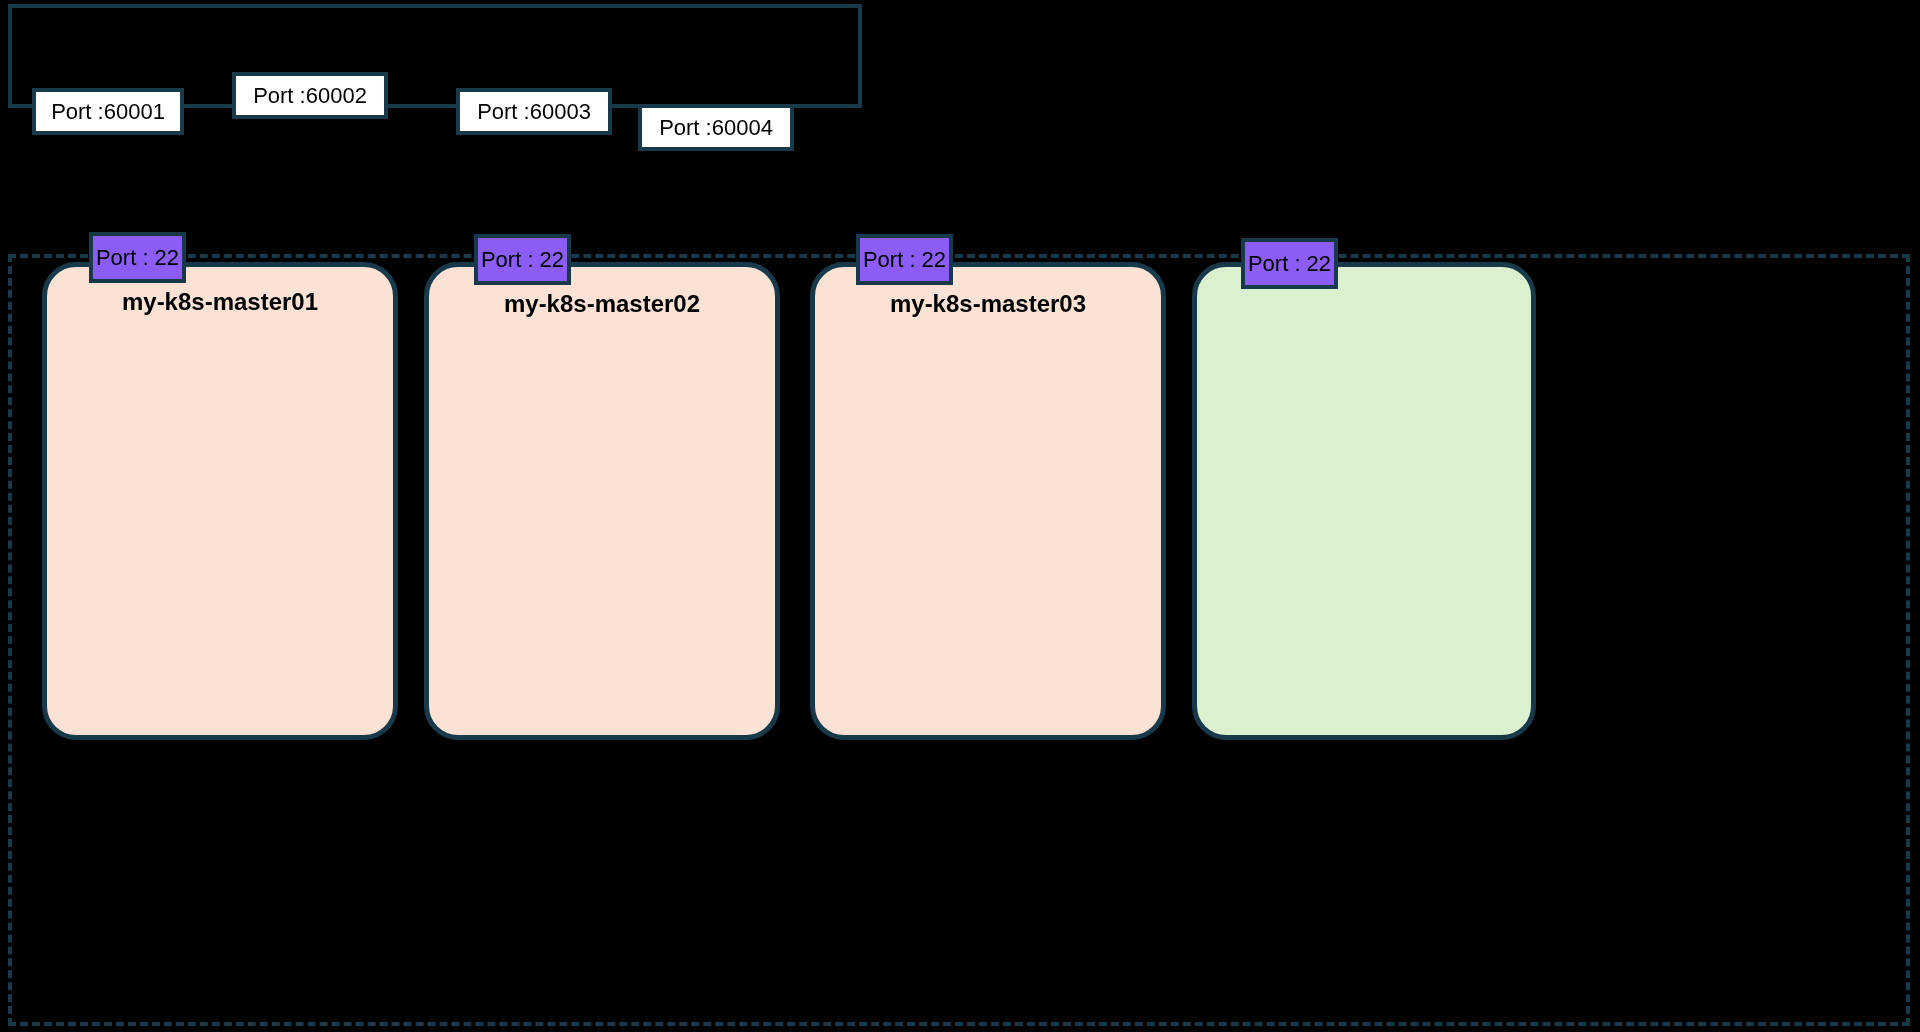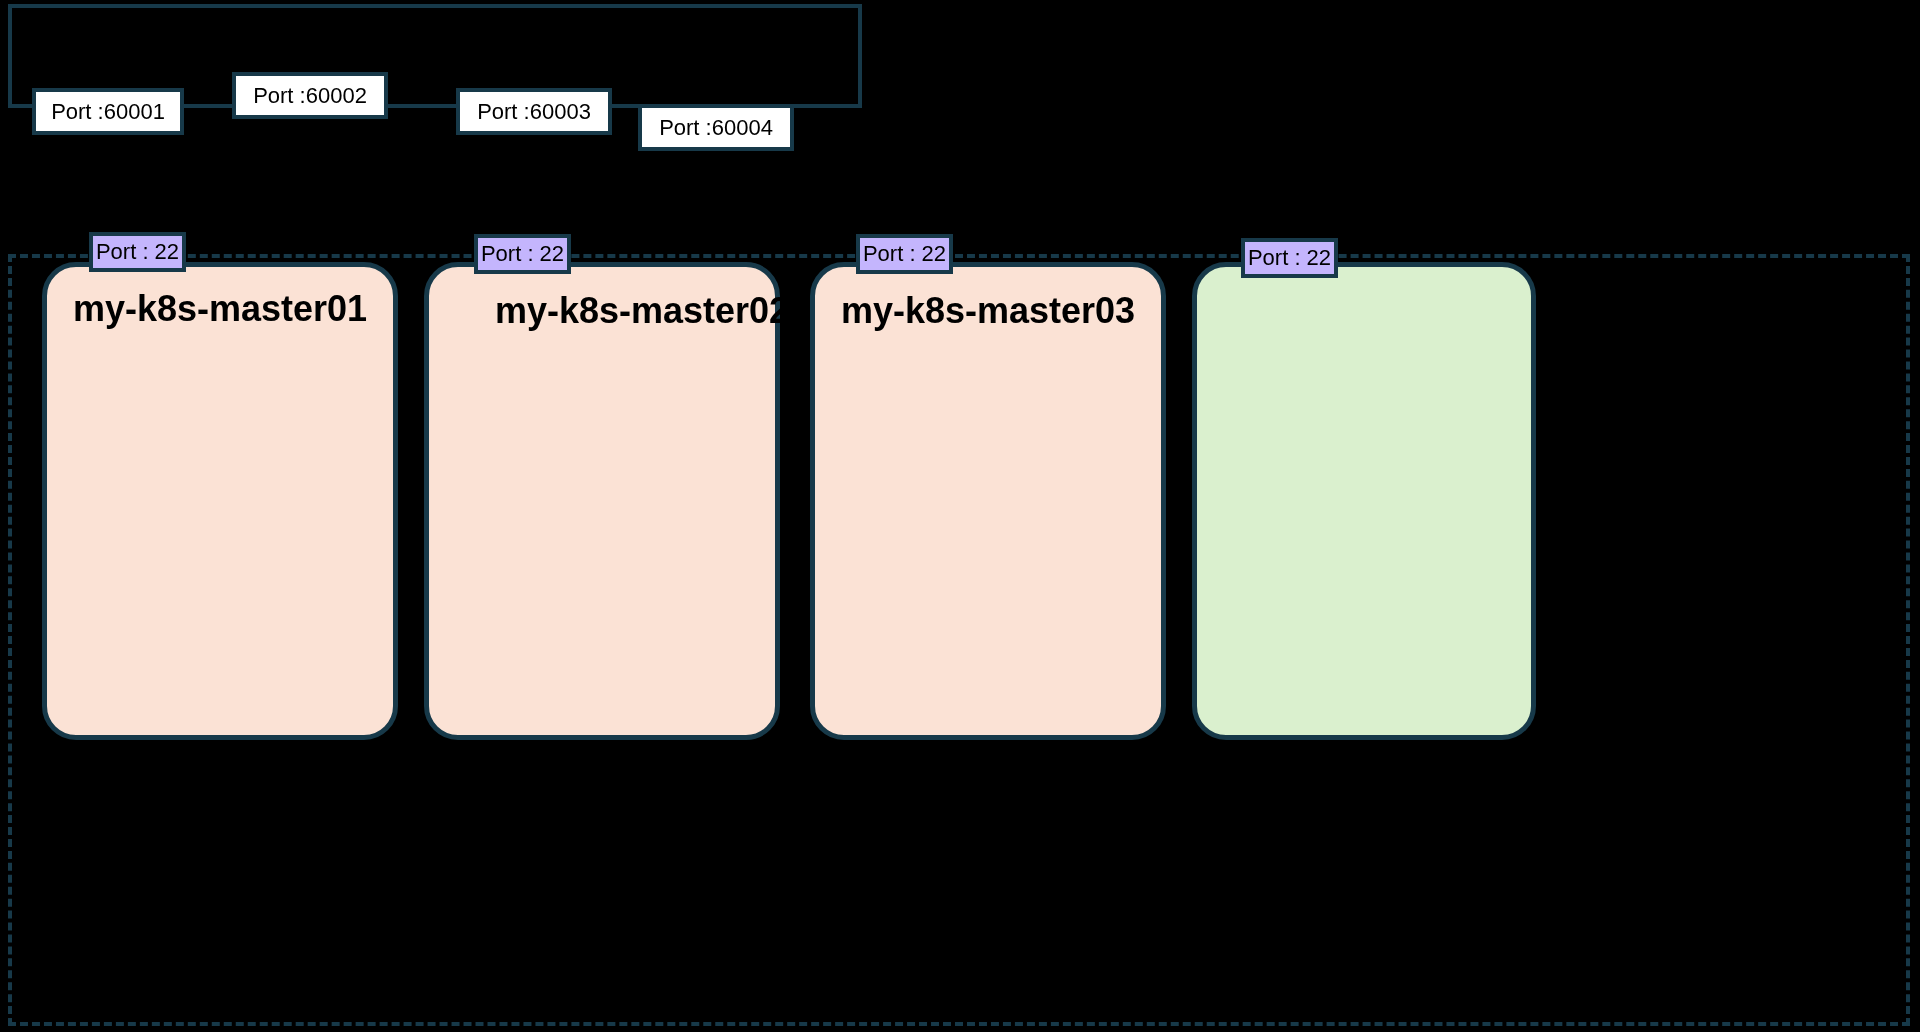"Port : 22" .ssh-tab { background: #c4b5fd -> #8b5cf6; height: 40px -> 51px }
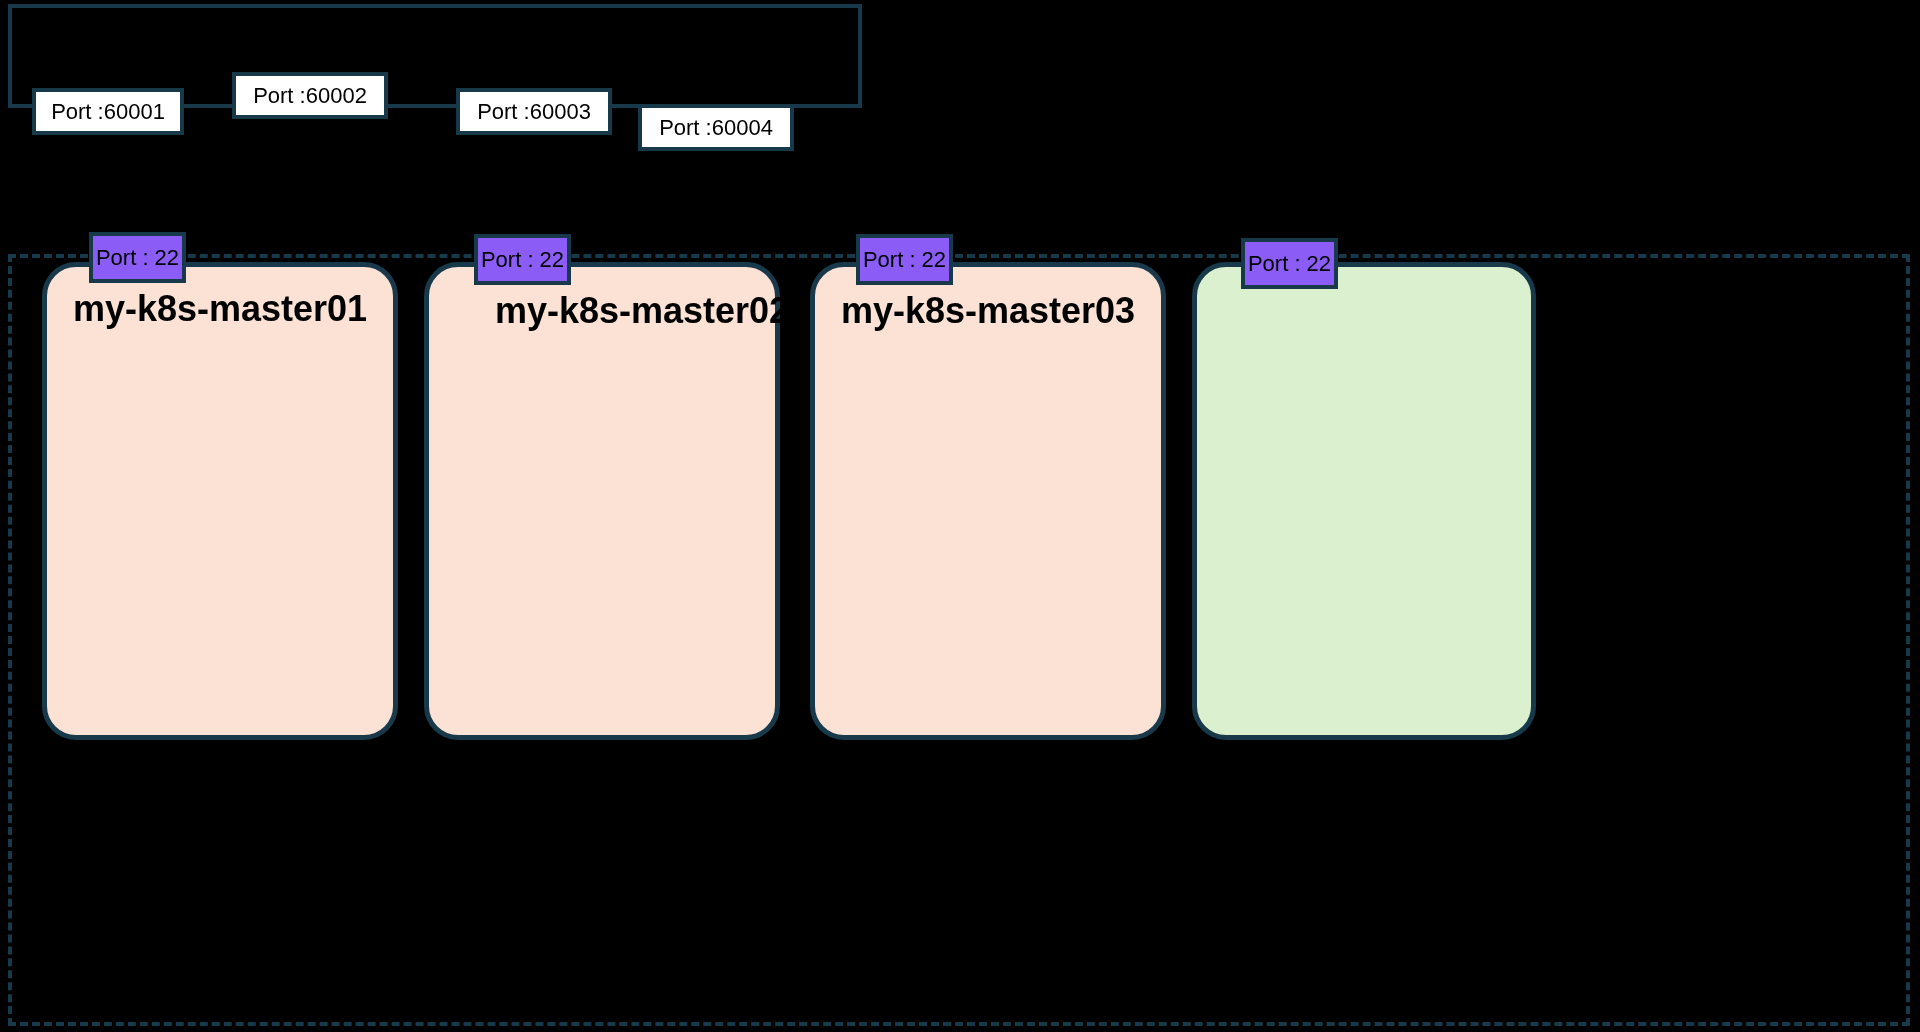"my-k8s-master01" .node-title { font-size: 36px -> 24px }
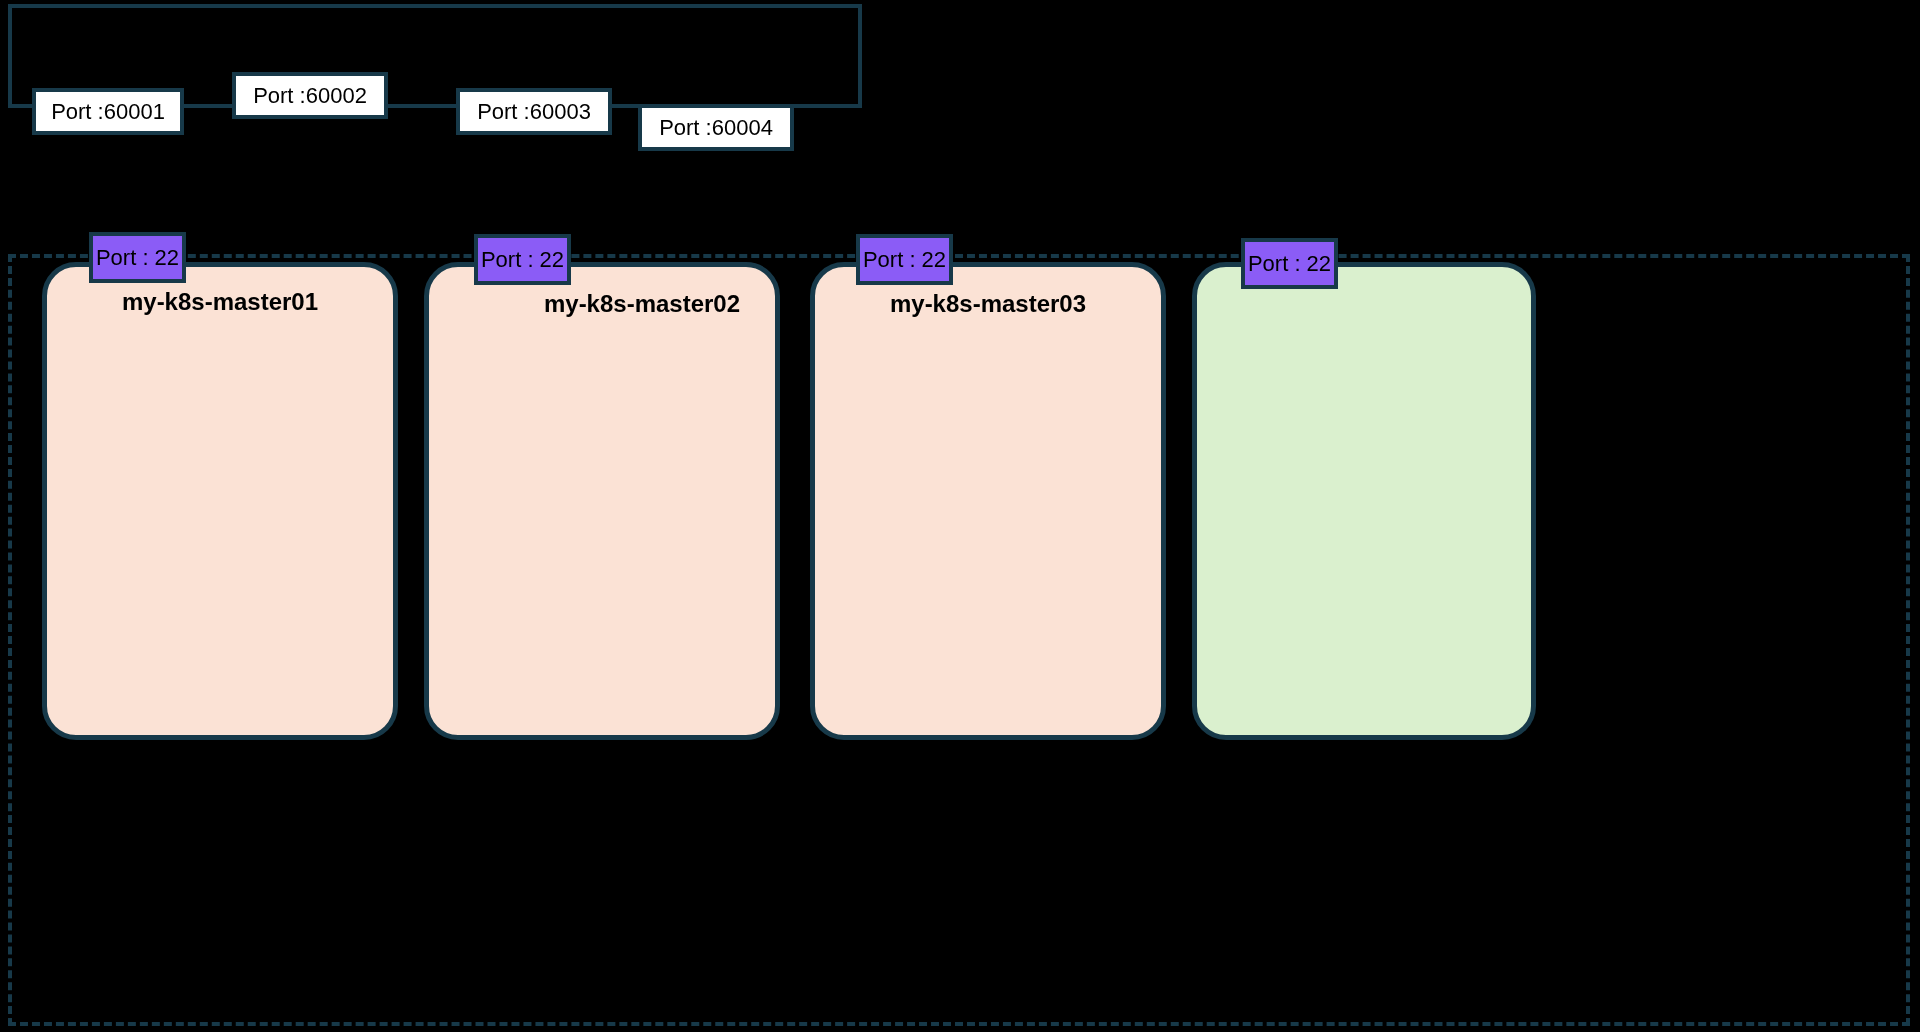"my-k8s-master02" .node-title.t2 { padding-left: 40px -> none }
